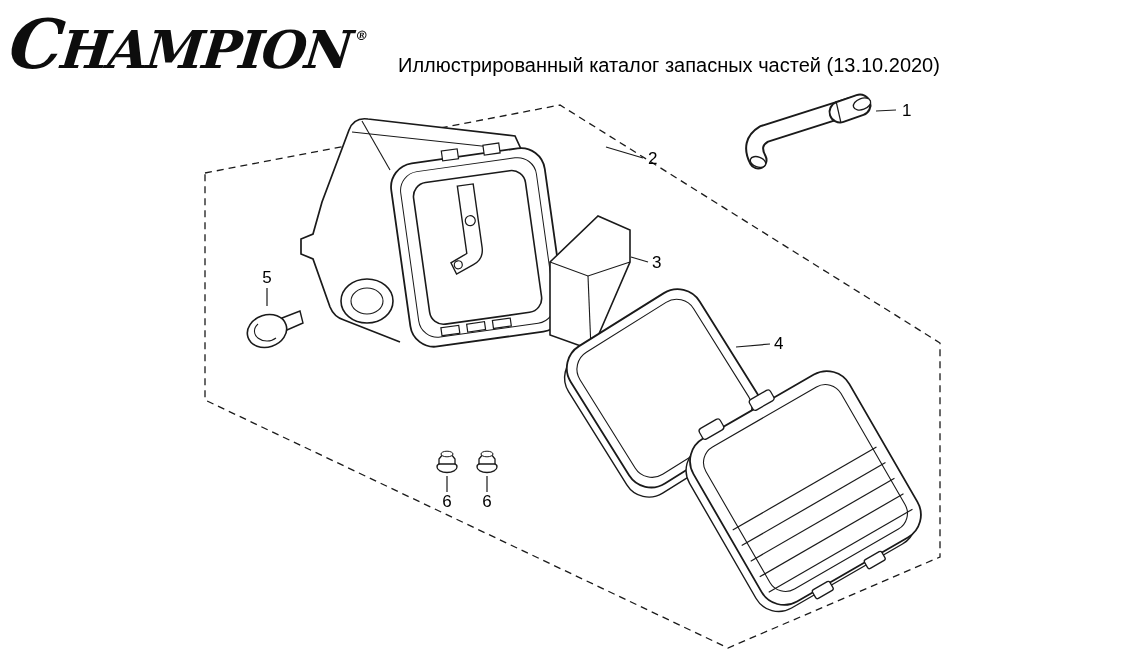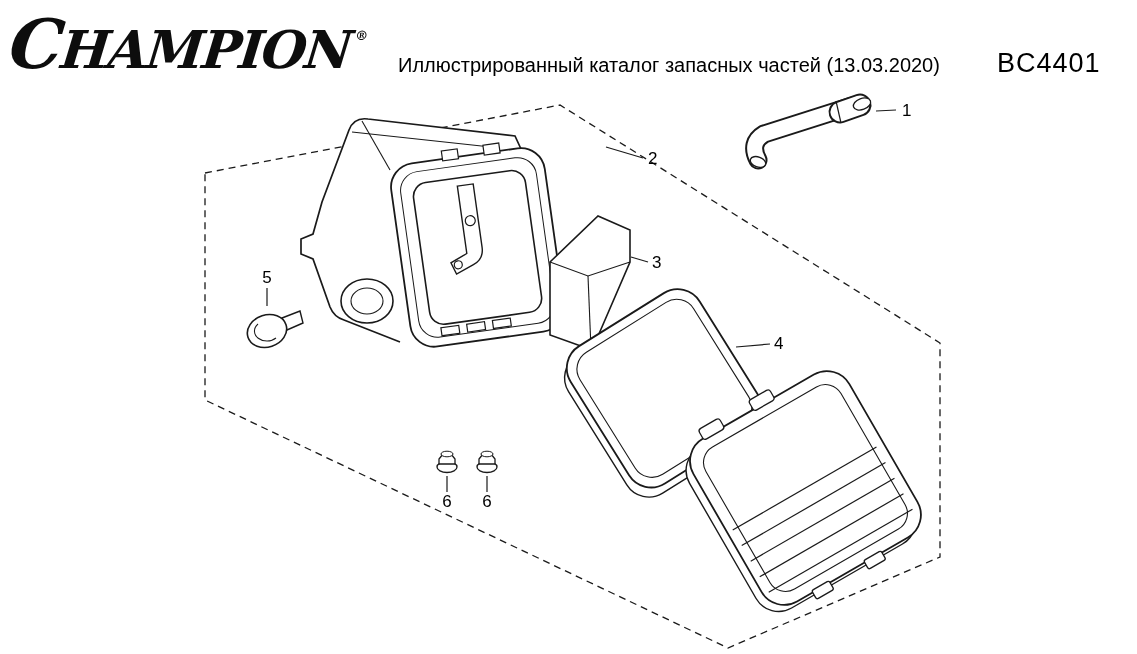"Иллюстрированный каталог запасных частей" div.catalog-title { text: 13.03.2020 -> 13.10.2020 }
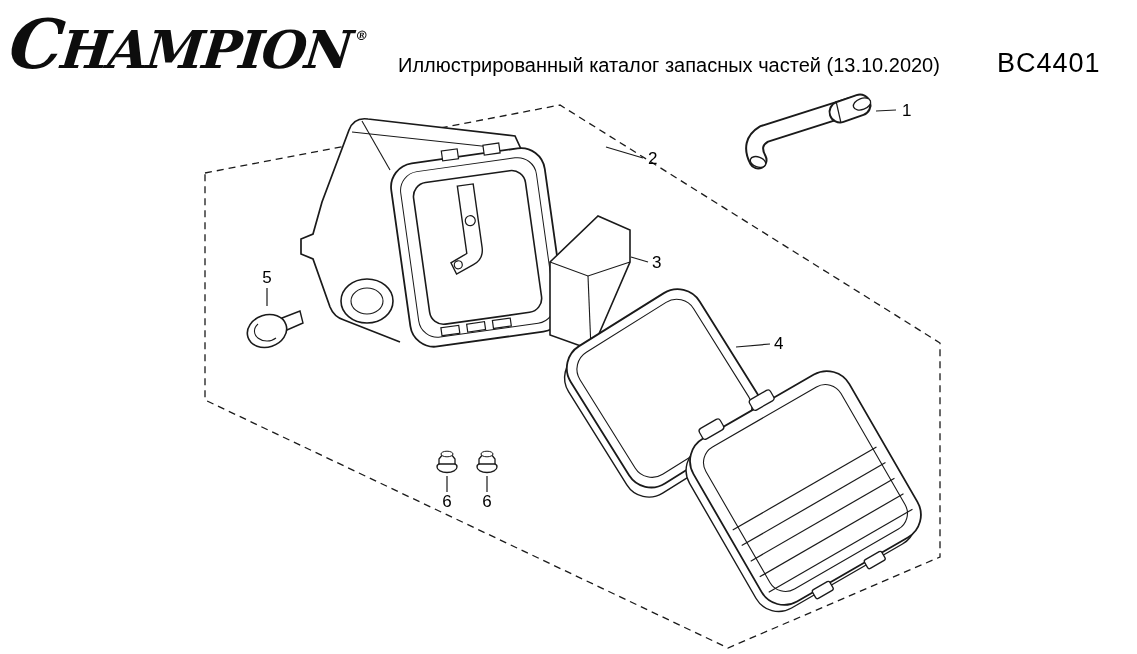"BC4401" div.model-code { html: <div>BC4401</div> -> none }
